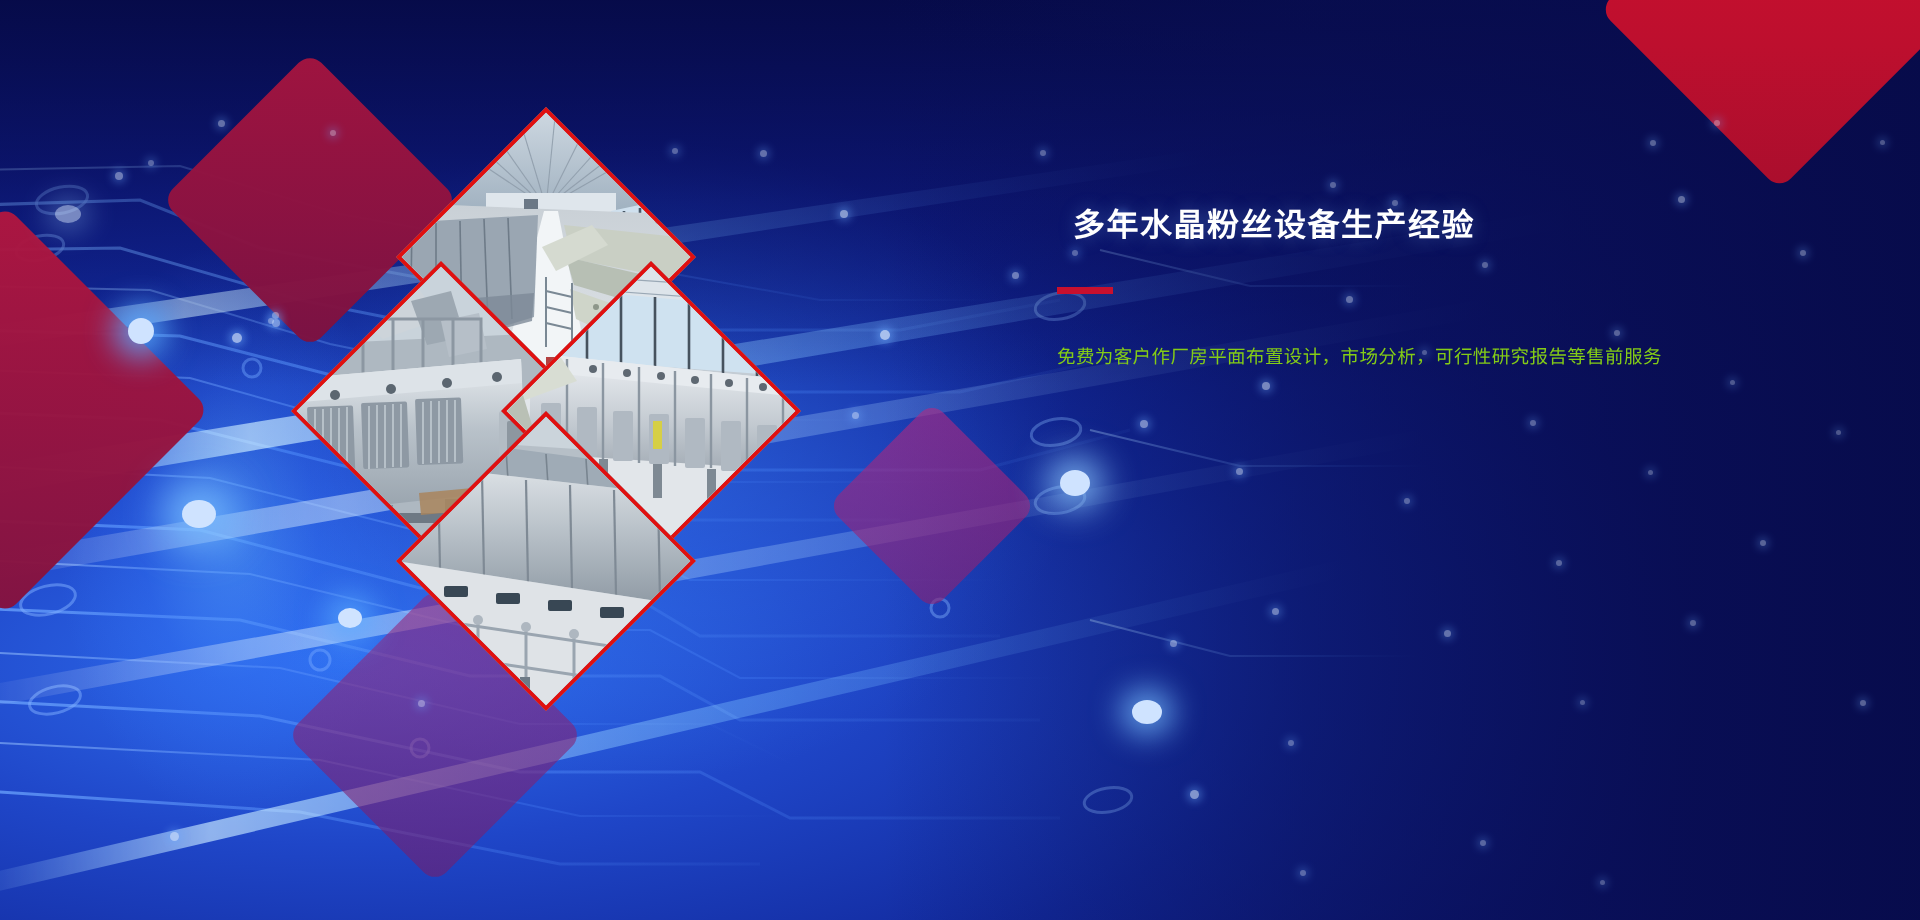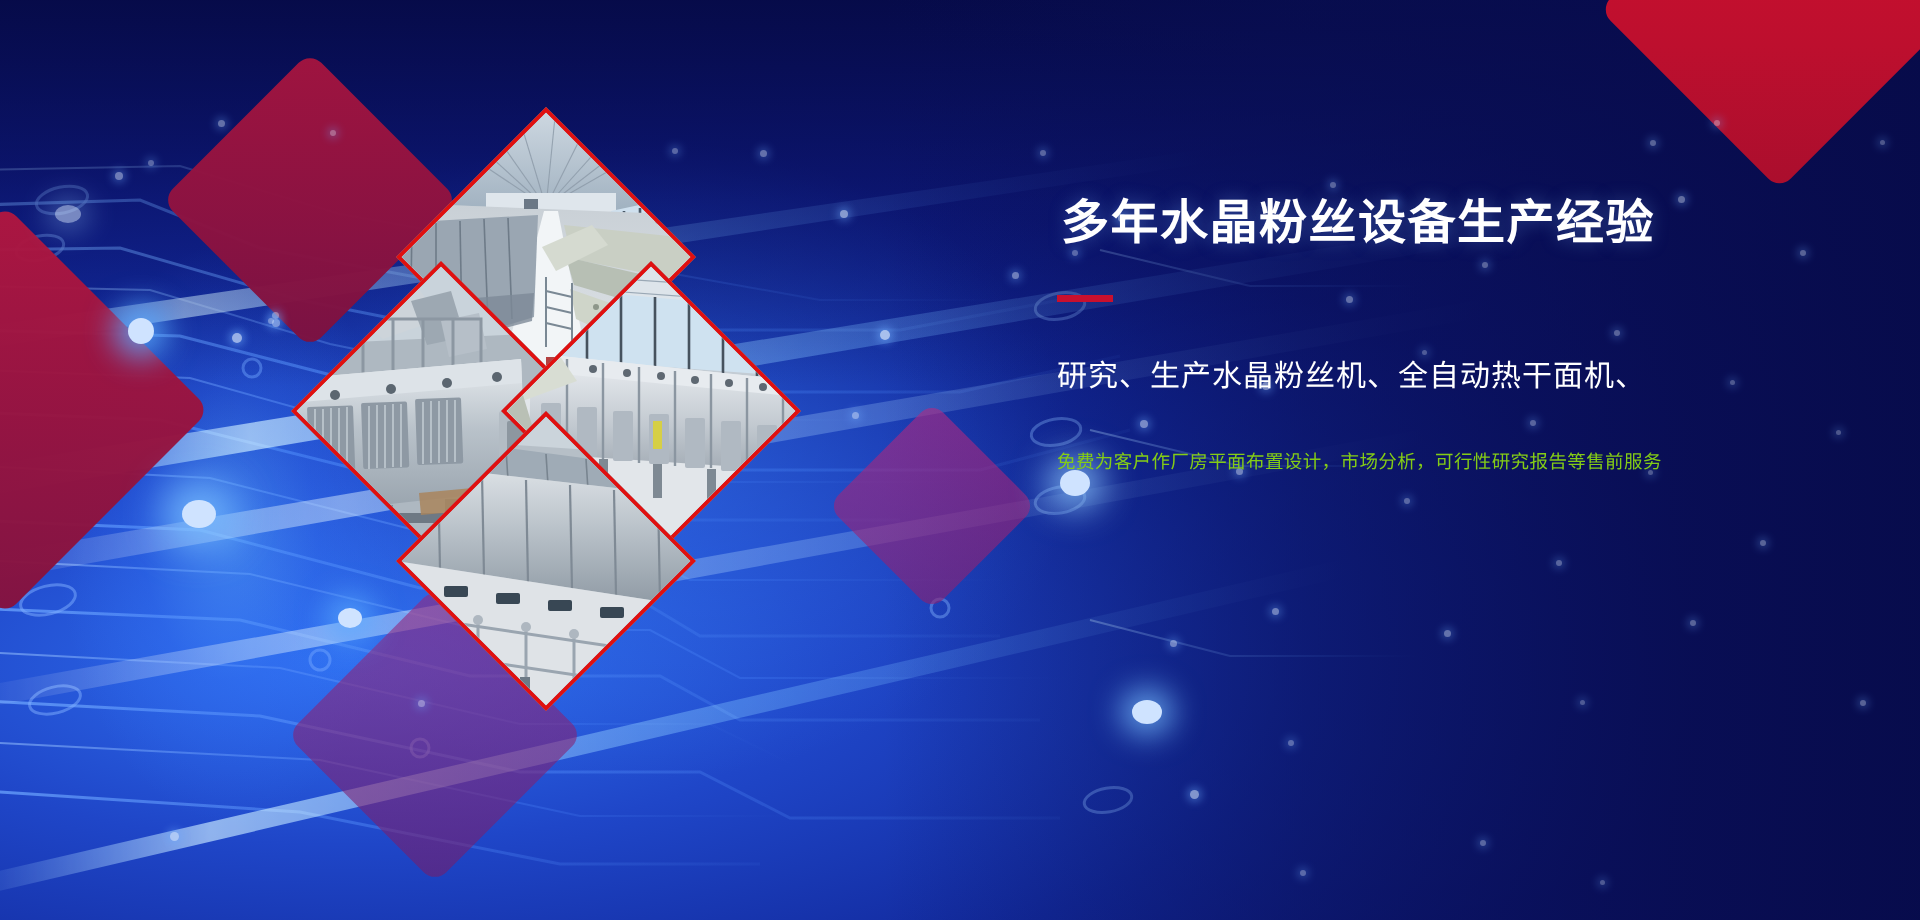"多年水晶粉丝设备生产经验" .headline { font-size: 48px -> 32px; margin: 4px -> 16px }
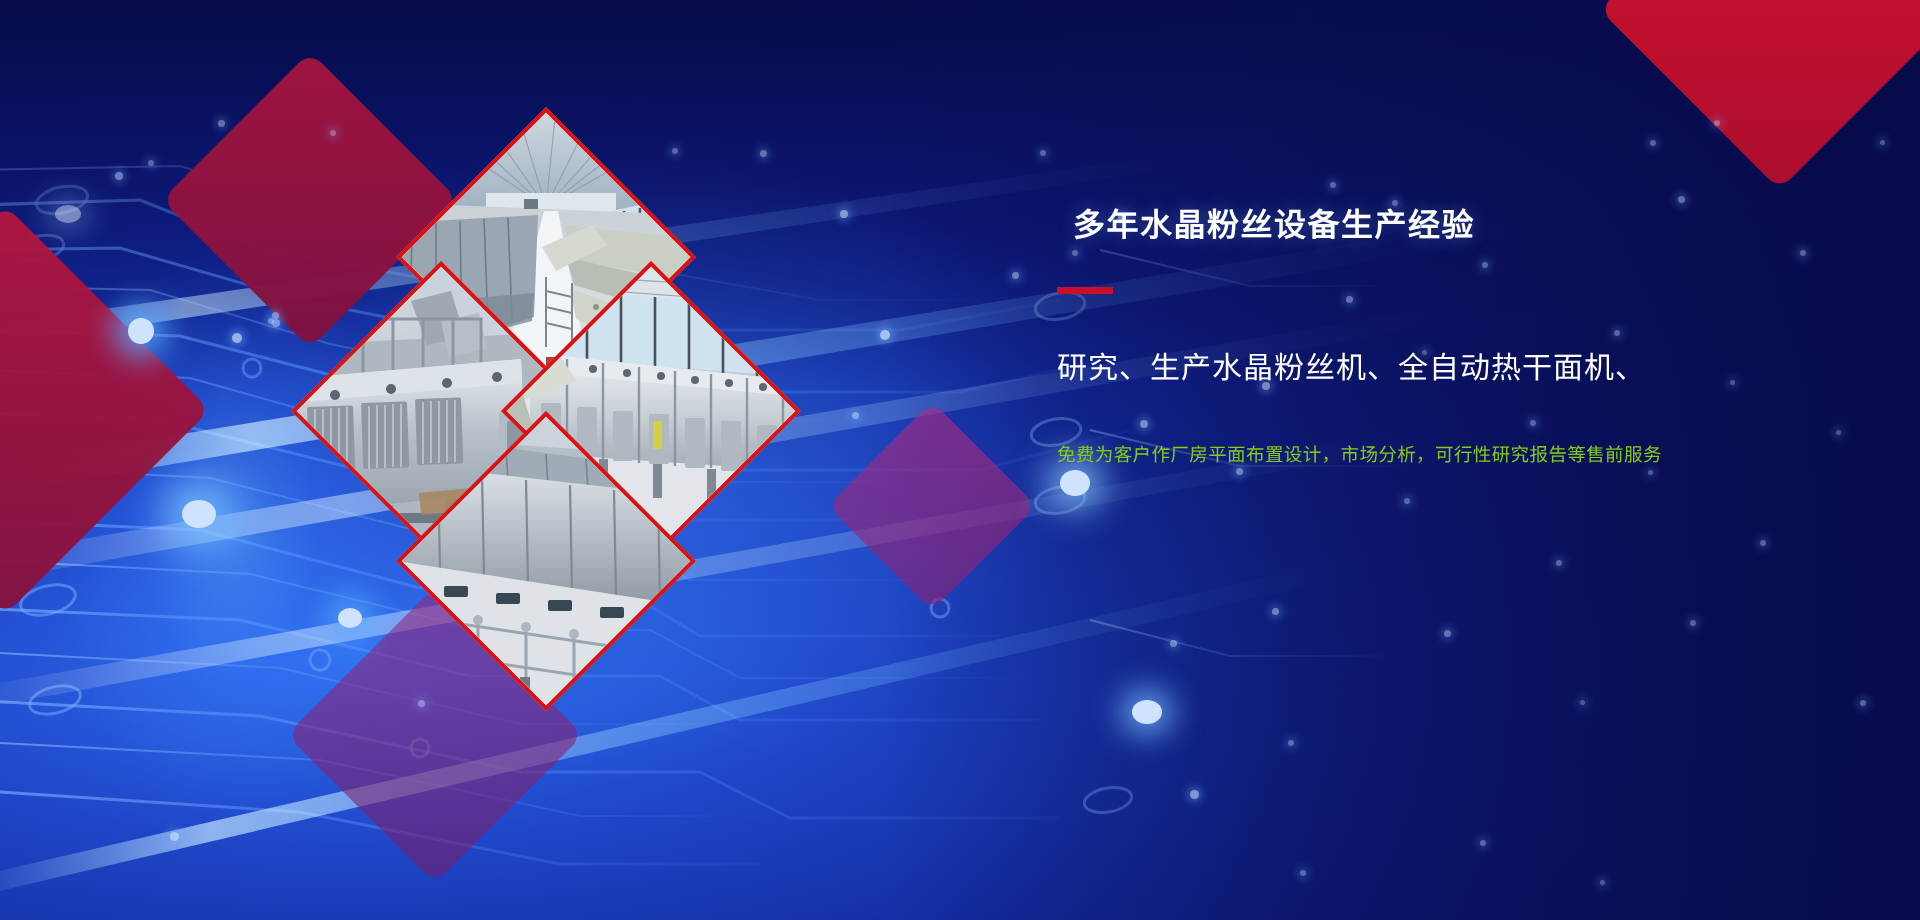"研究、生产水晶粉丝机、全自动热干面机、" div { html: <div>研究、生产水晶粉丝机、全自动热干面机、</div> -> none }
